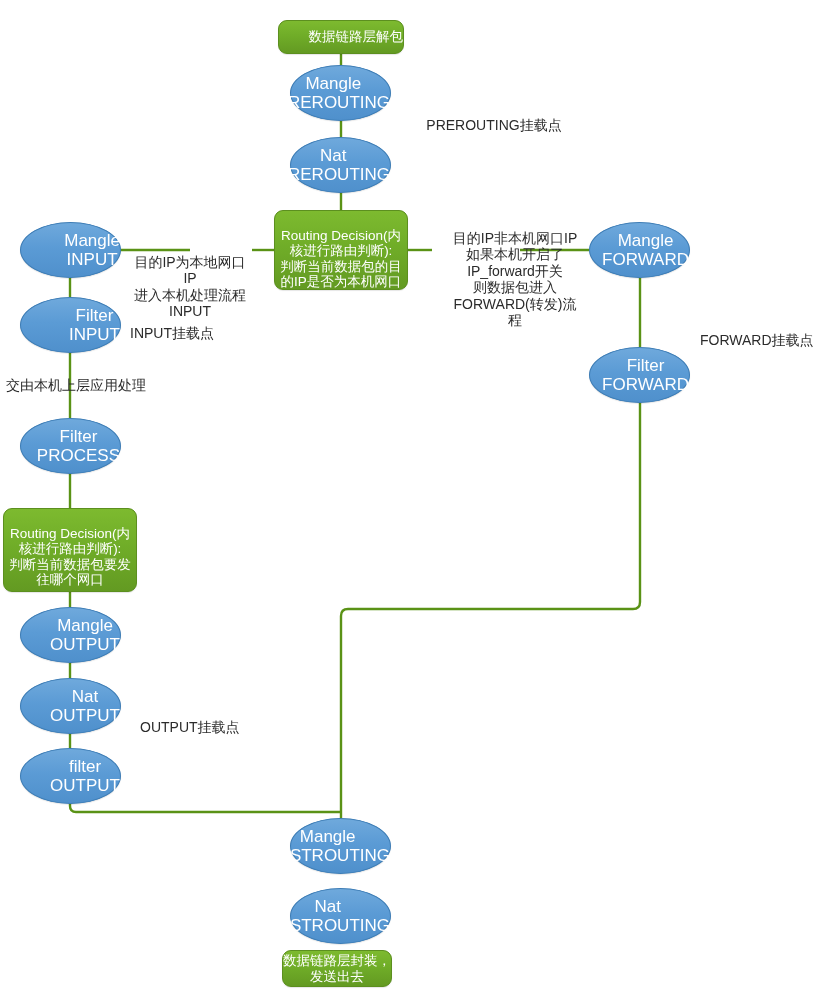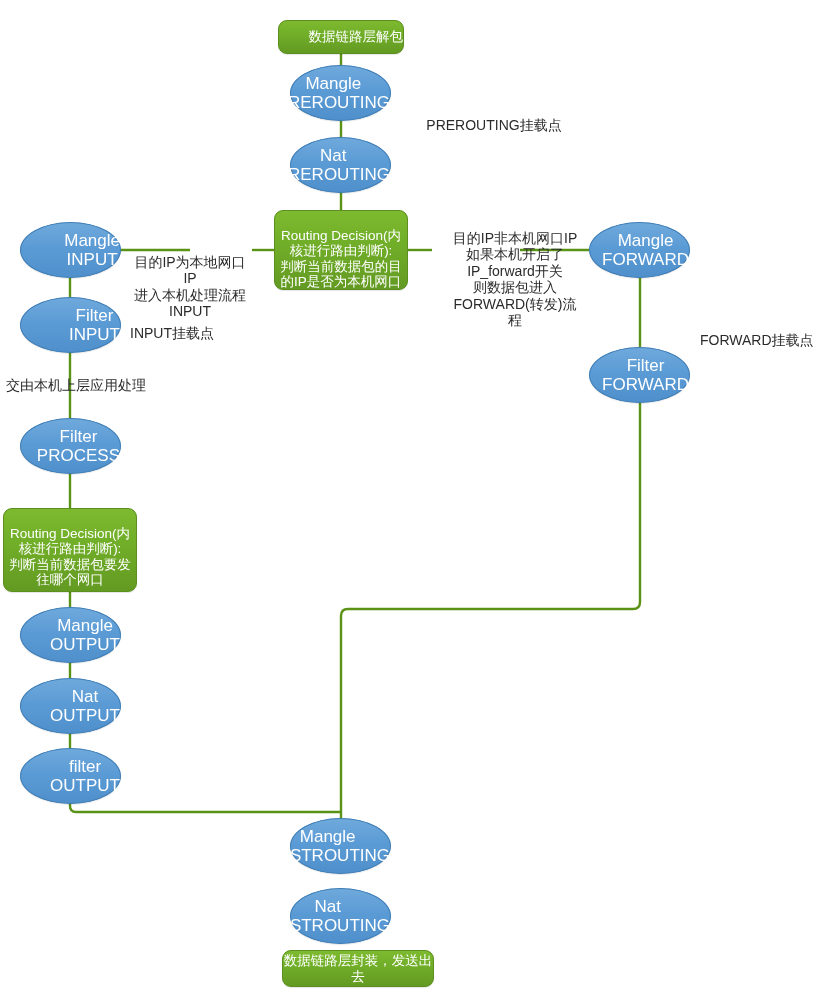"OUTPUT挂载点" div.note { html: none -> <div> <span>OUTPUT挂载点</span> </div> }
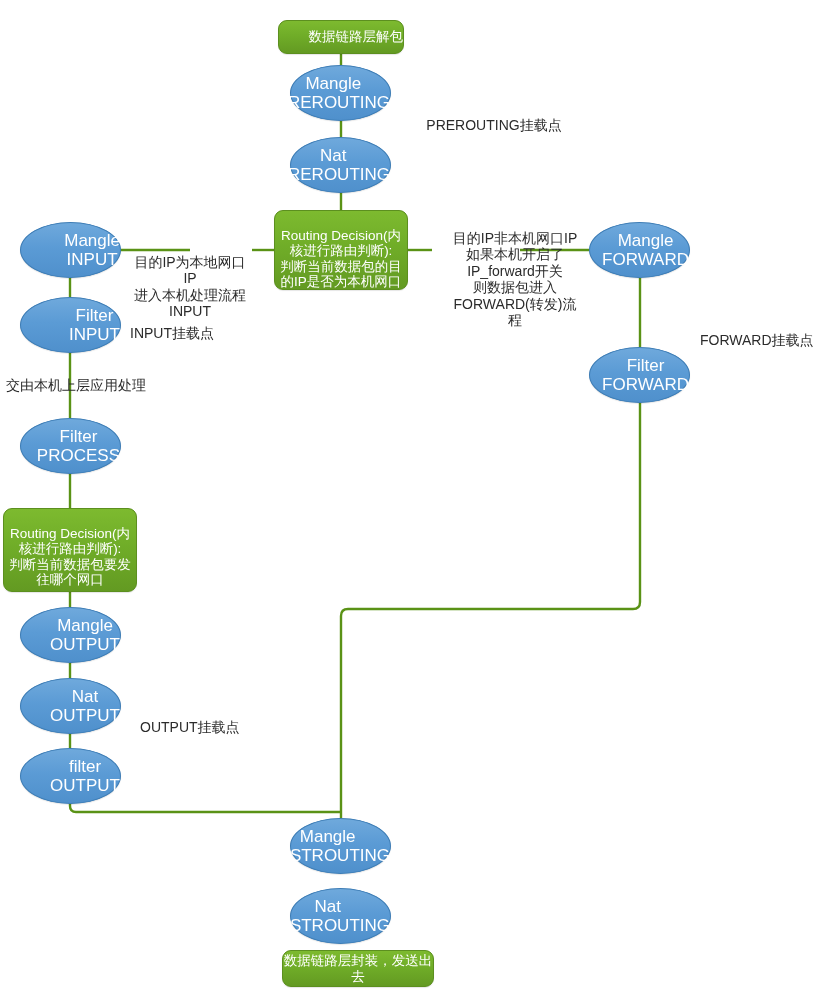"数据链路层封装，发送出去" div.node { width: 152px -> 110px }
